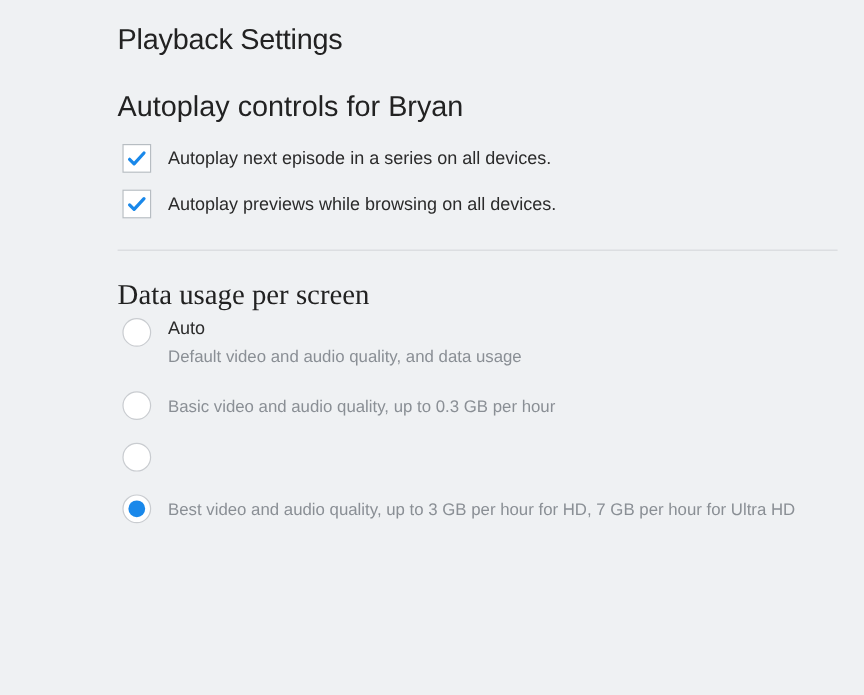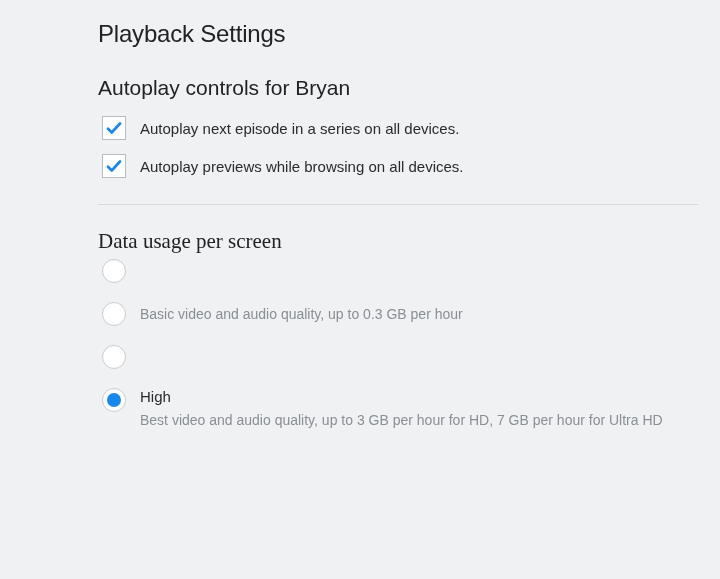"Autoplay controls for Bryan" h2.section-title { font-size: 21px -> 24px }
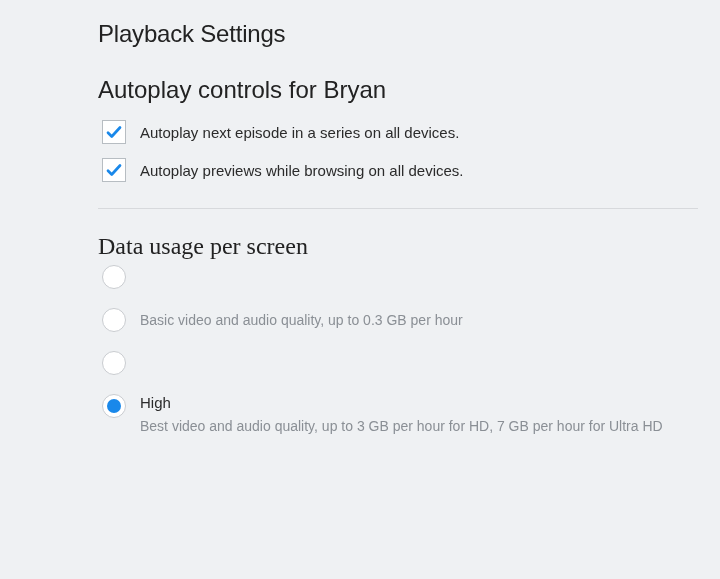"Auto" div.radio-texts { html: none -> <div> <span>Auto</span> <span>Default video and audio quality, and data usage</span> </div> }
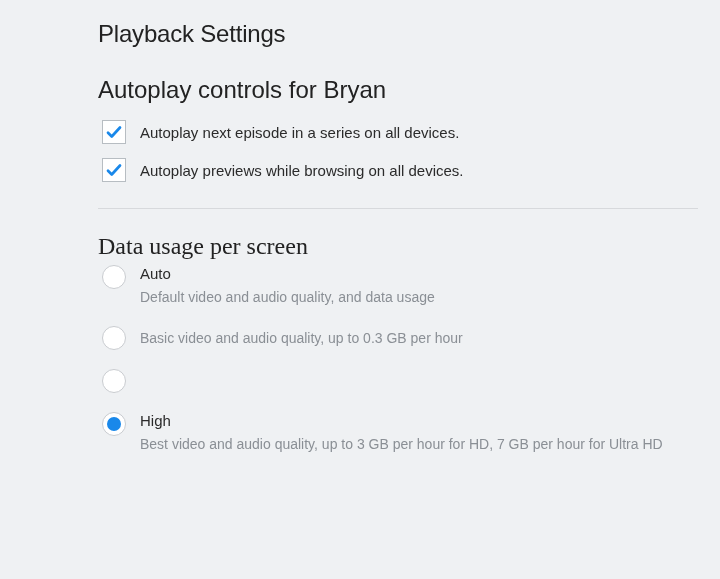"High" span.radio-label { html: <span>High</span> -> none }
